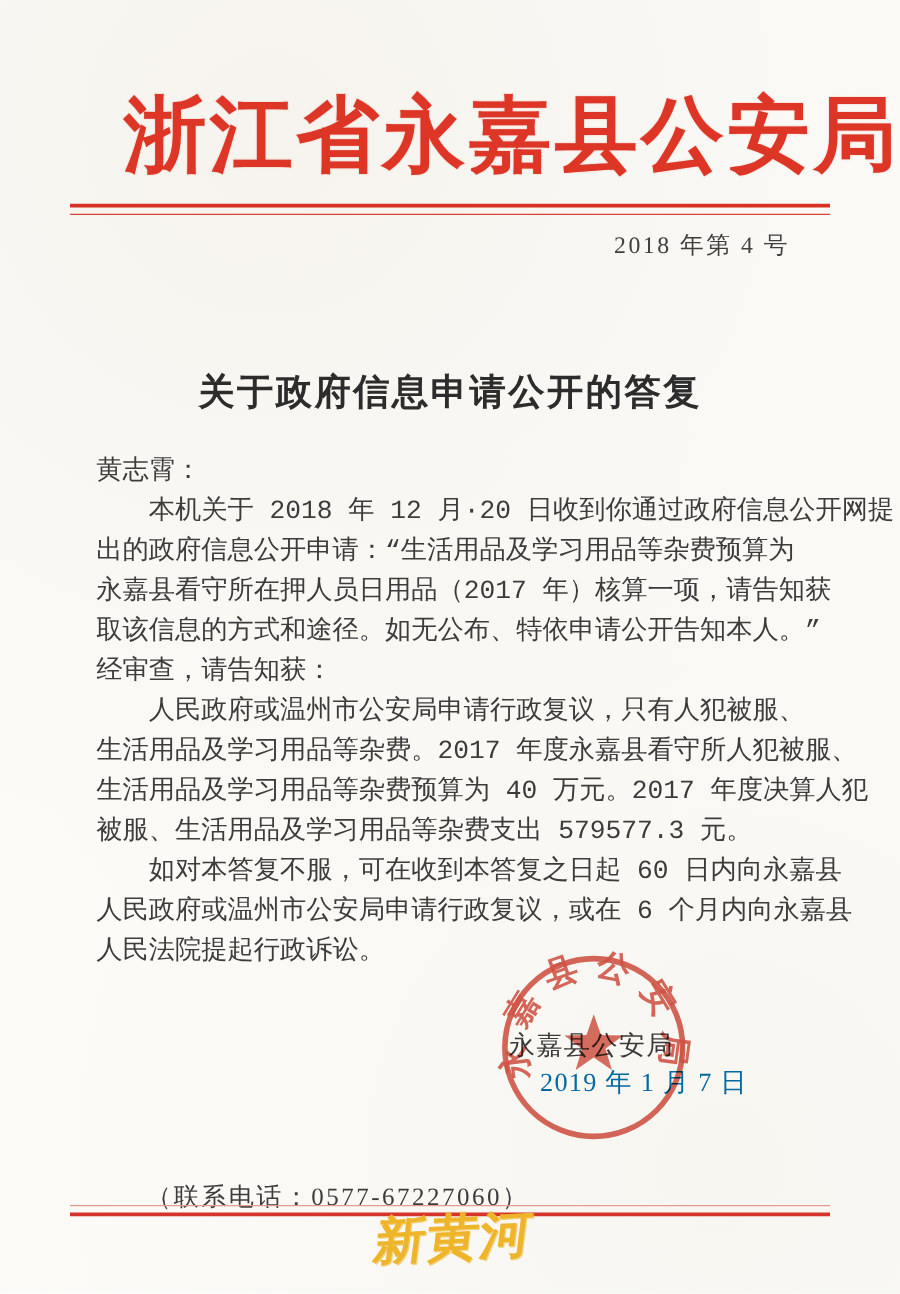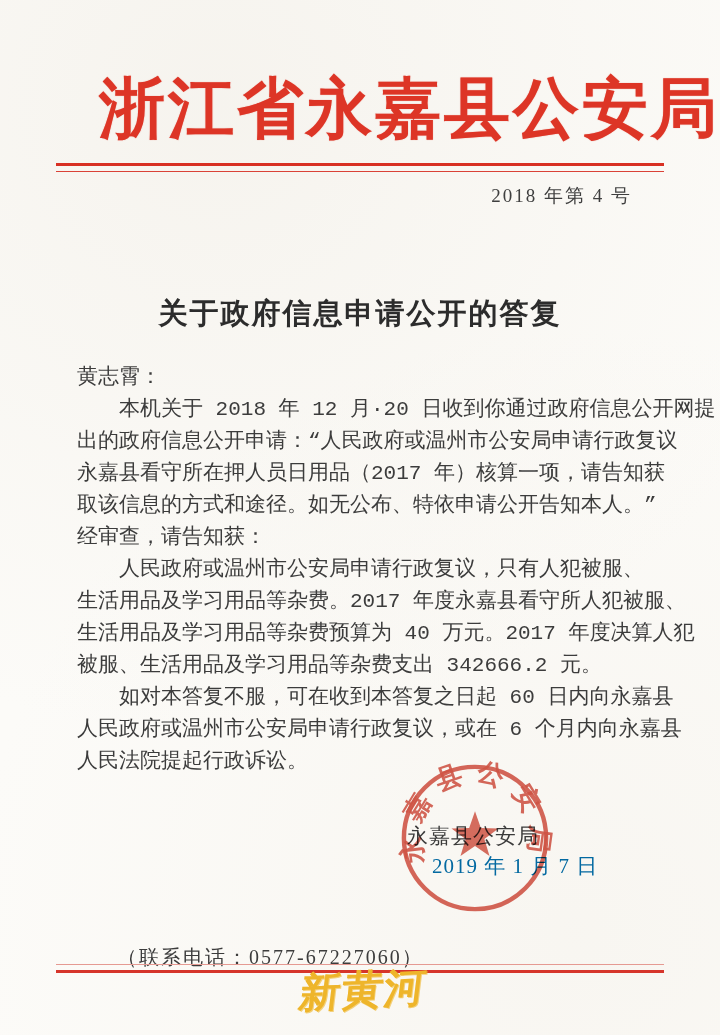"出的政府信息公开申请：“人民政府或温州市公安局申请行政复议" div.line { text: 人民政府或温州市公安局申请行政复议 -> 生活用品及学习用品等杂费预算为 }
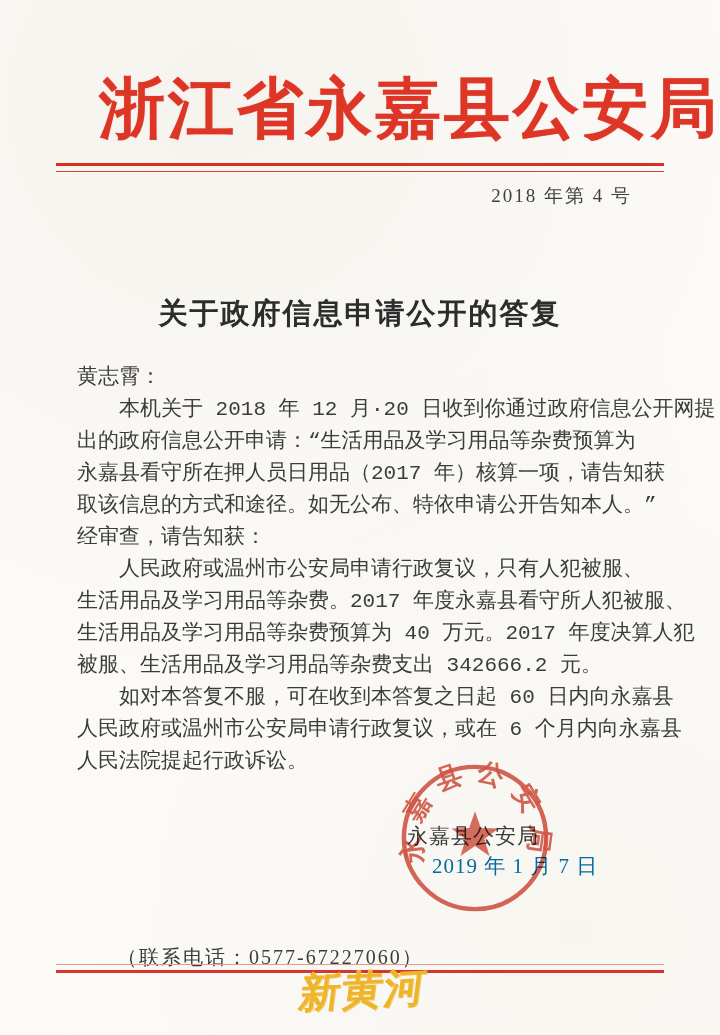"被服、生活用品及学习用品等杂费支出 342666.2 元。" div.line { text: 342666.2 -> 579577.3 }
